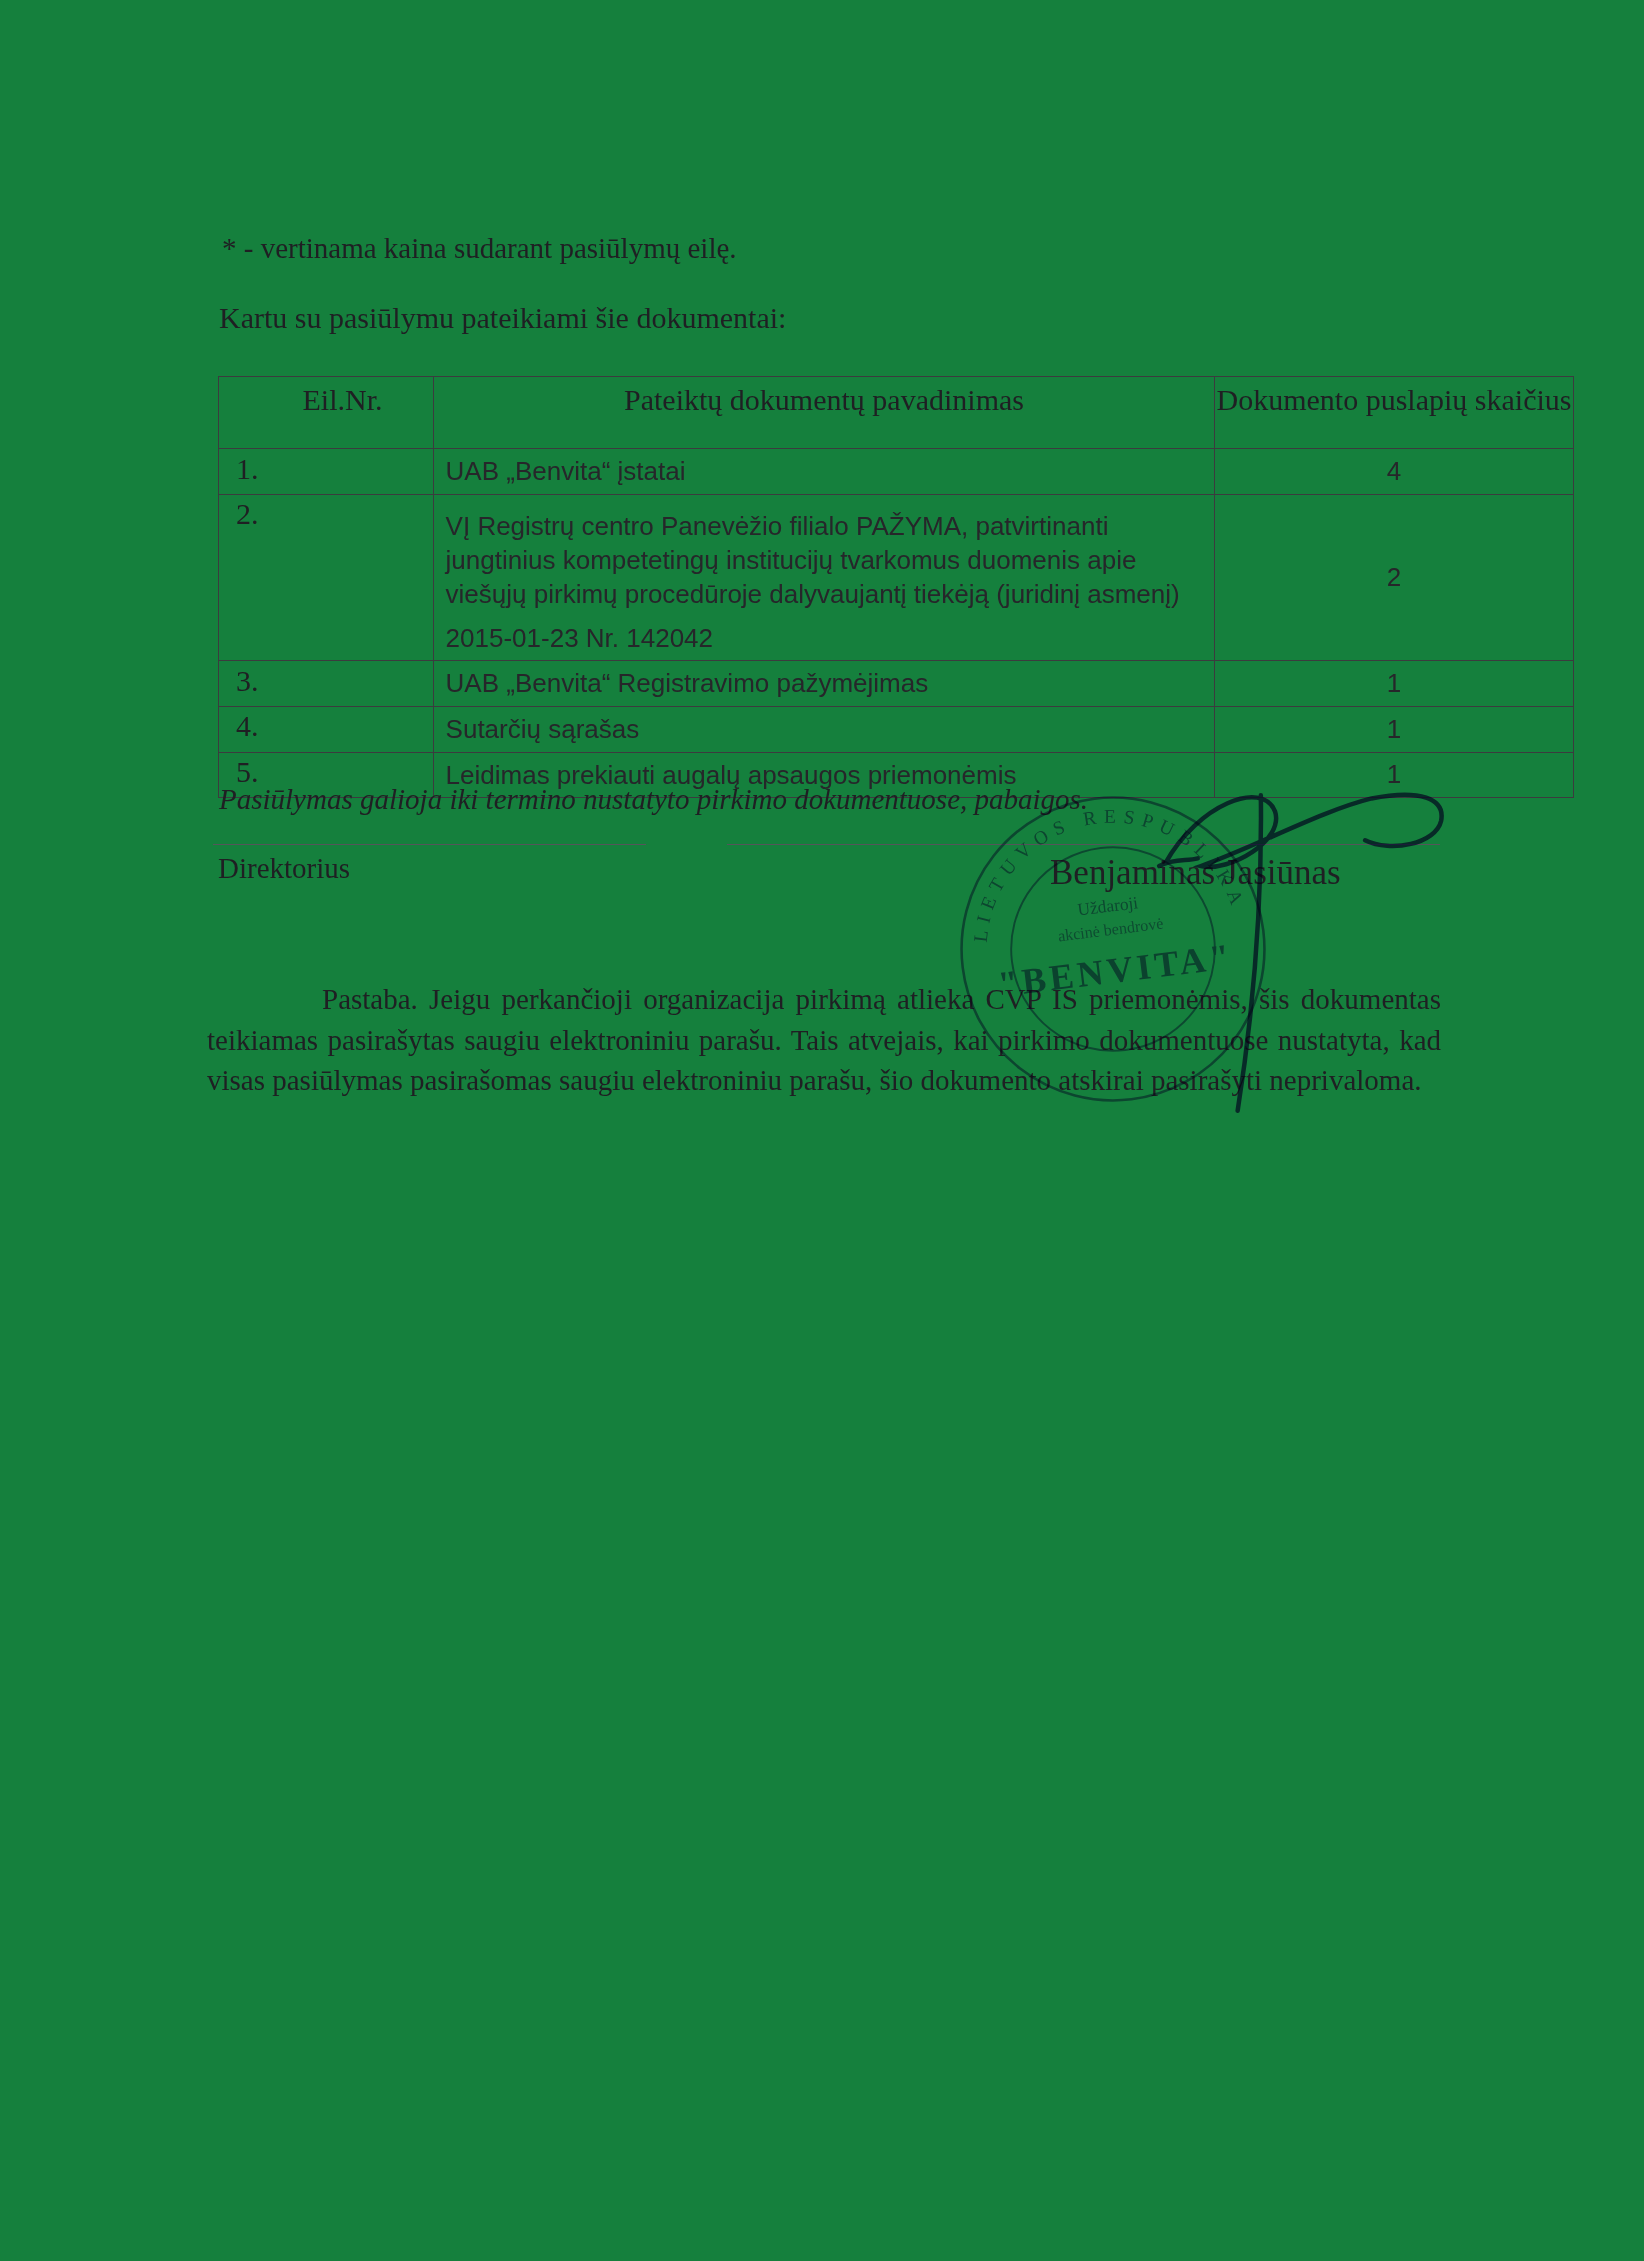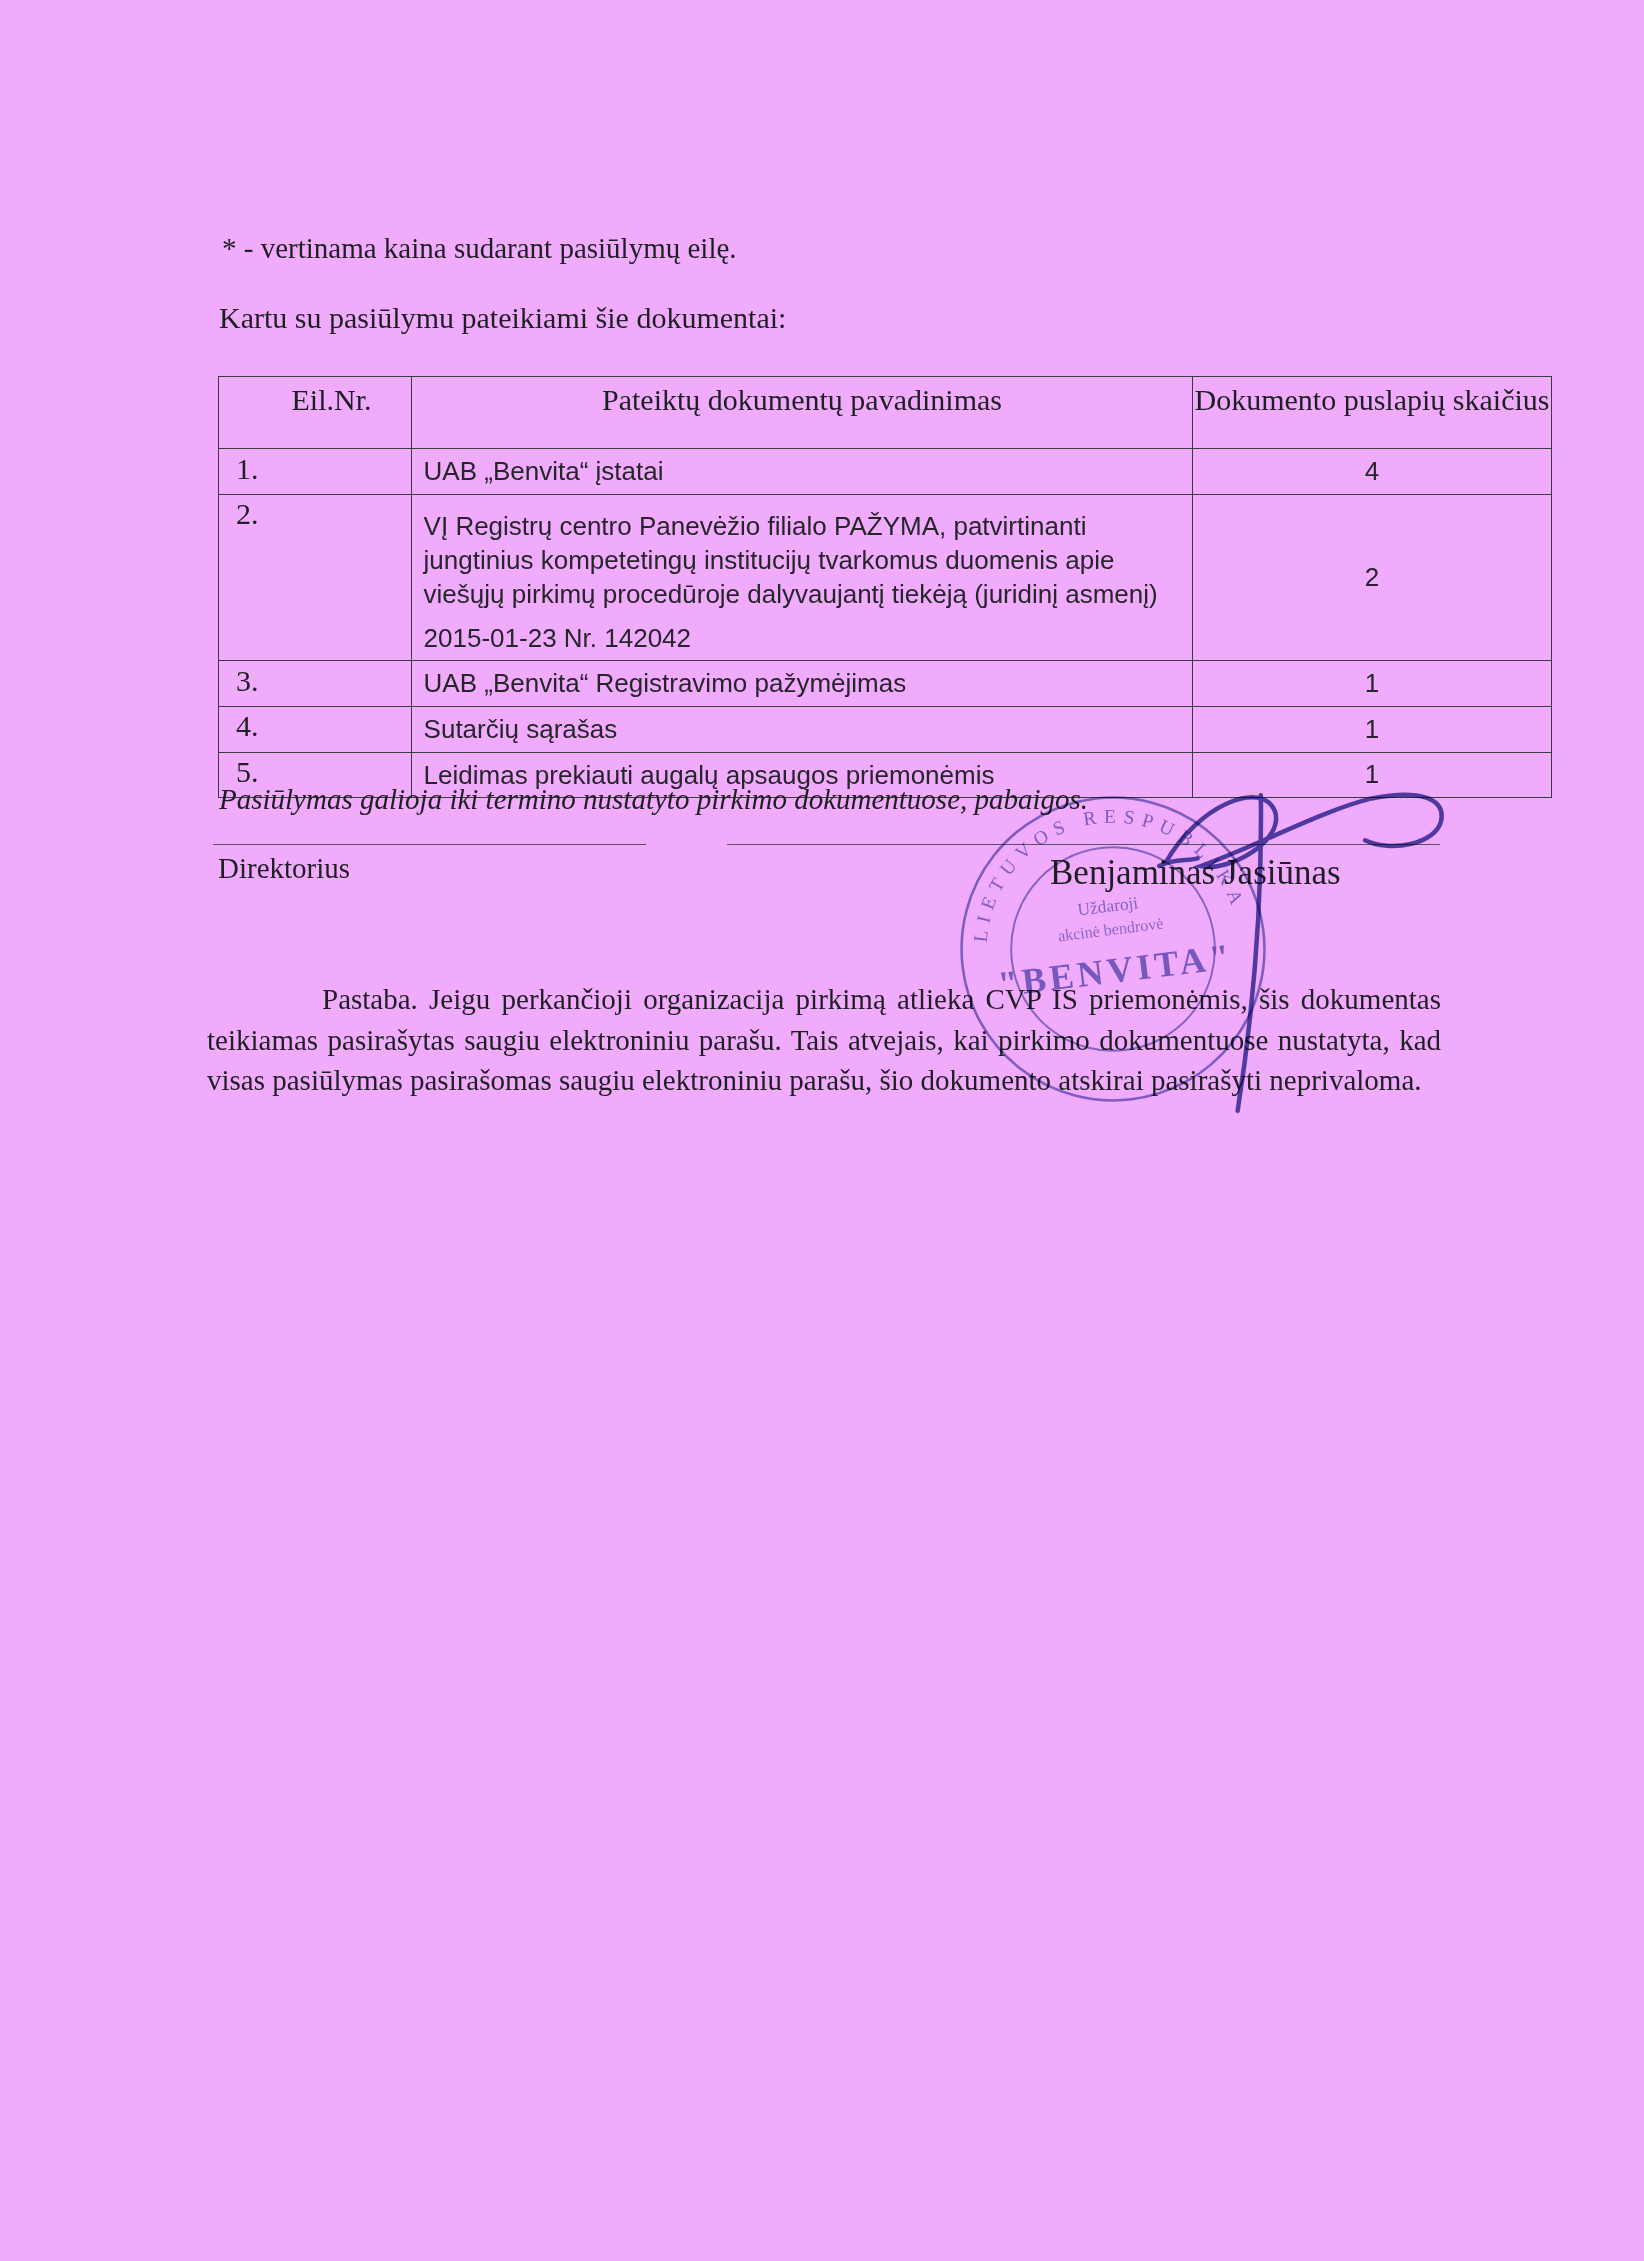"* - vertinama kaina sudarant" .page { background: #f0abfc -> #15803d }
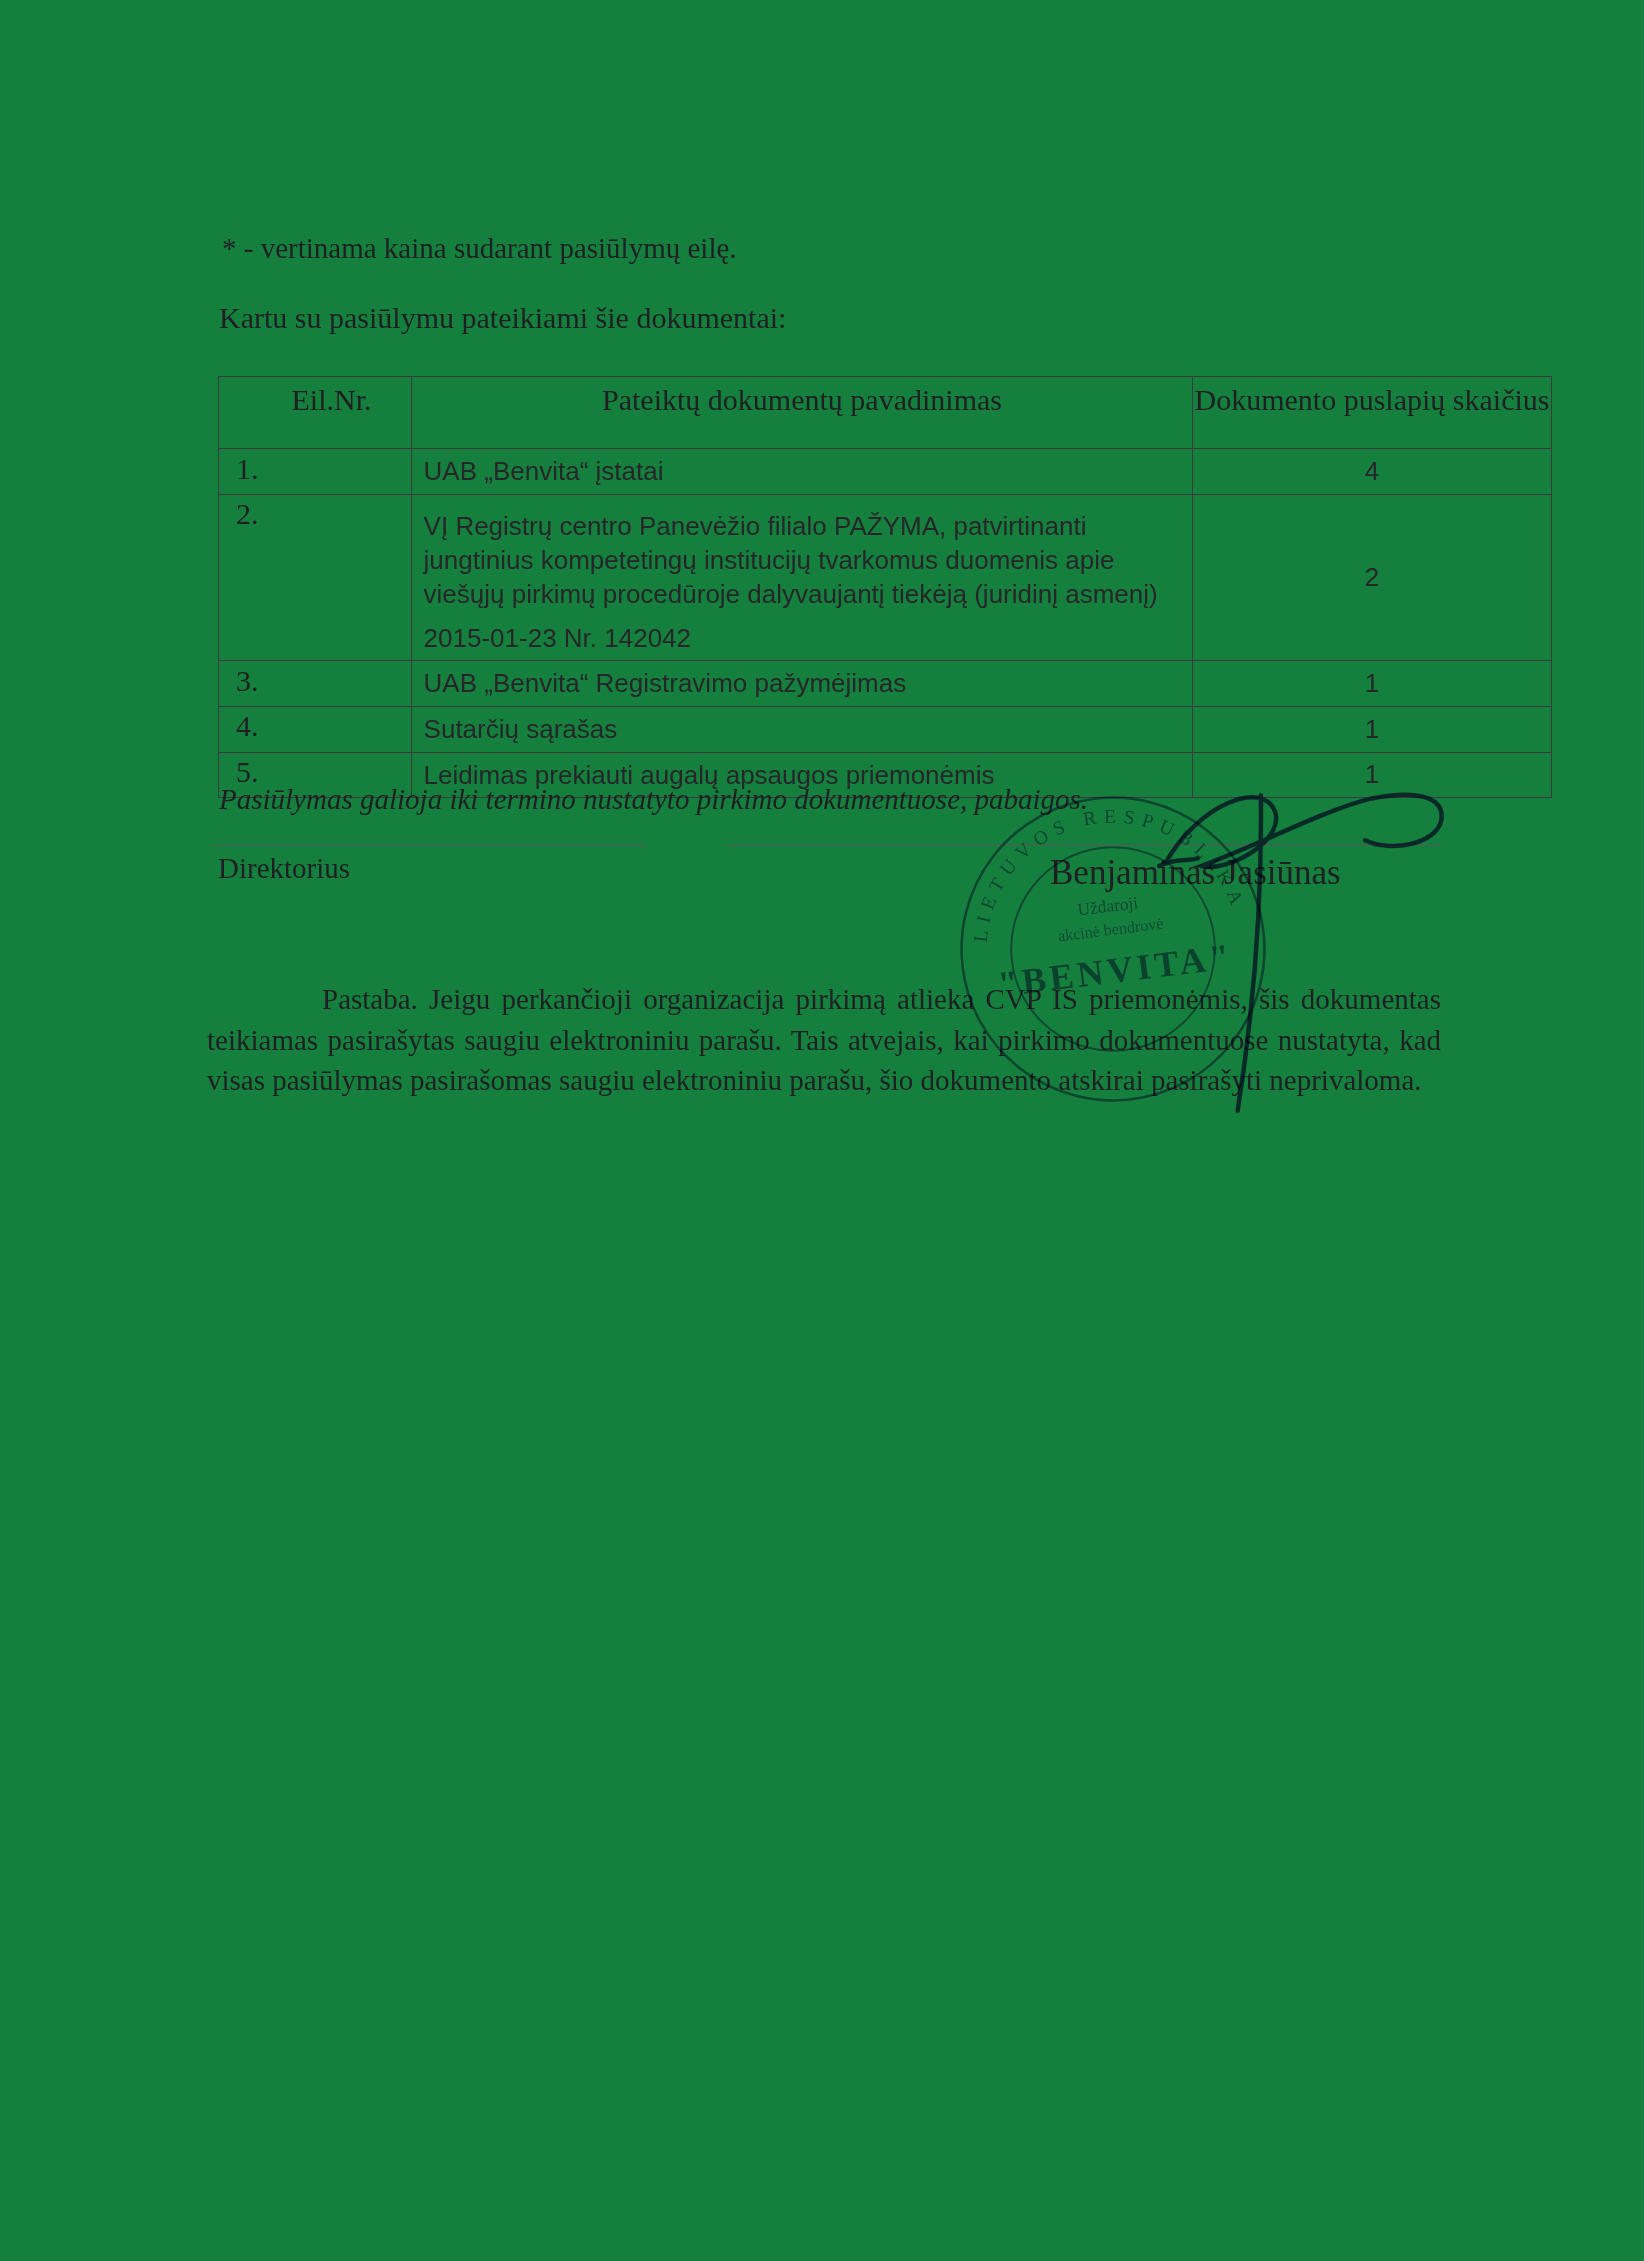"Eil.Nr." th.col-nr { width: 193px -> 215px }
